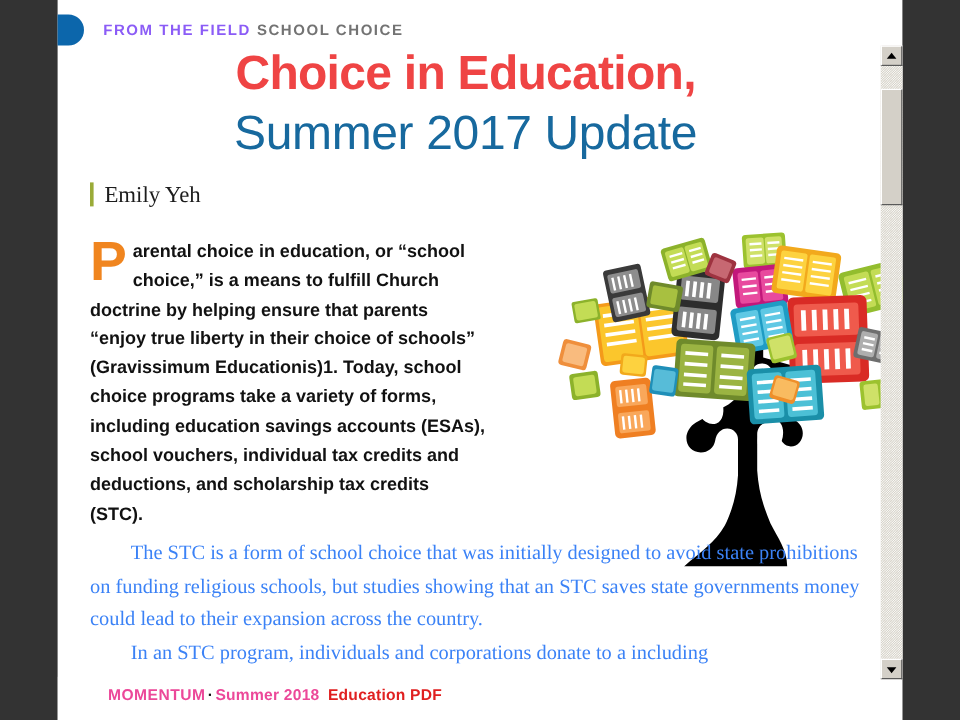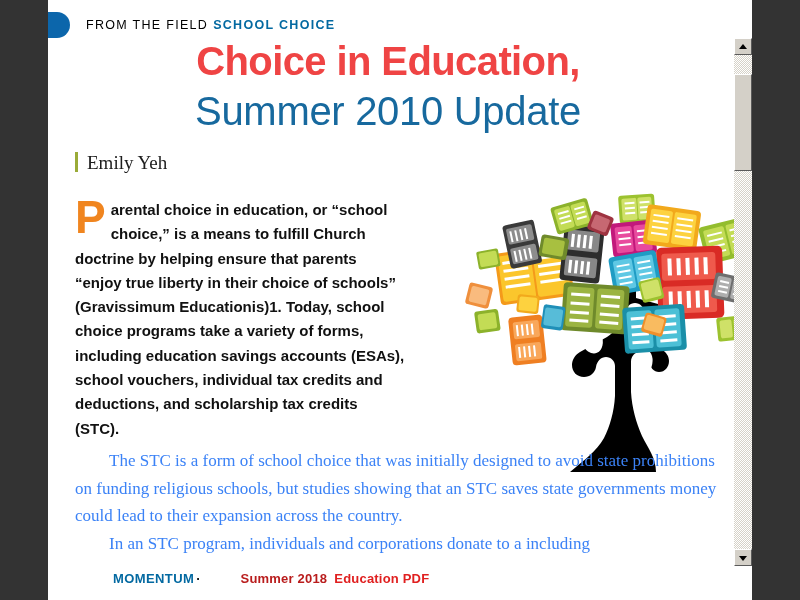"FROM THE FIELD" .kicker-text .k-from { color: #000000 -> #8b5cf6; font-weight: normal -> bold }
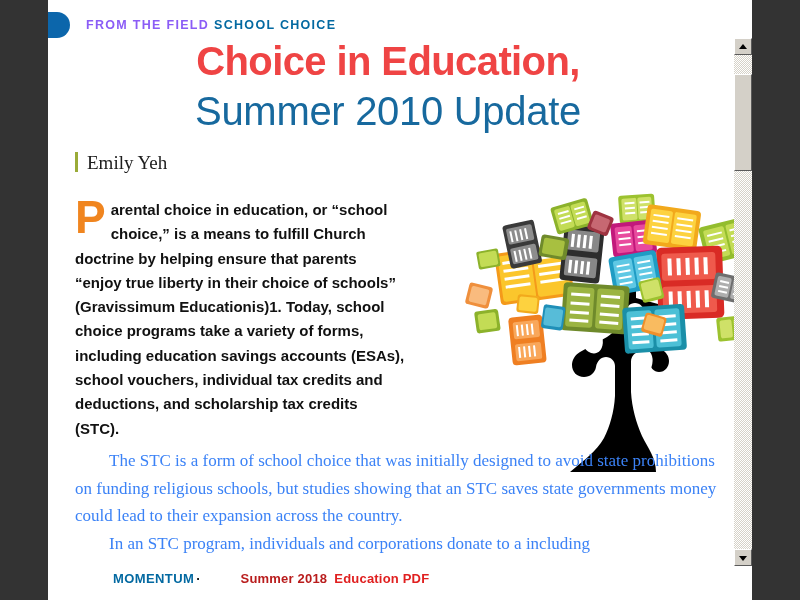"SCHOOL CHOICE" .kicker-text .k-topic { color: #0369a1 -> #737373 }
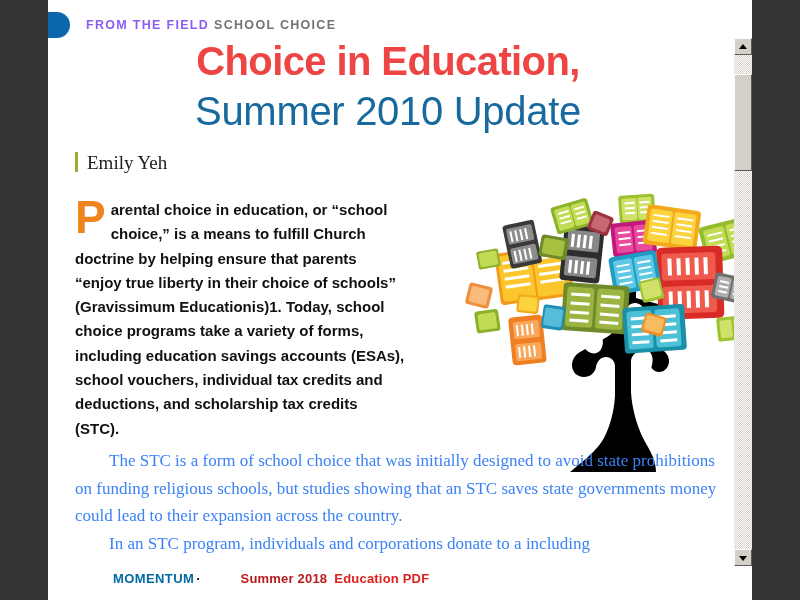"Summer 2010 Update" span.h-line2 { text: 2010 -> 2017 }
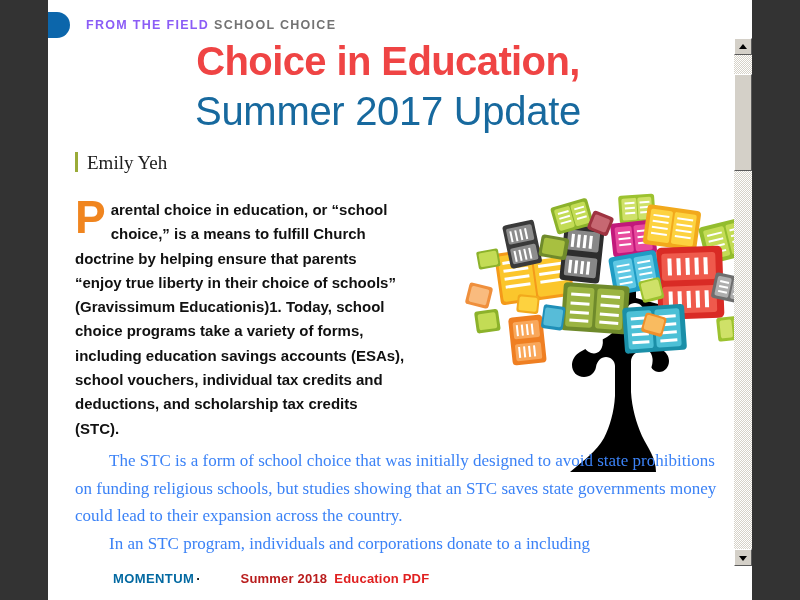"MOMENTUM" .f-momentum { color: #0369a1 -> #ec4899; margin-left: 23px -> none }
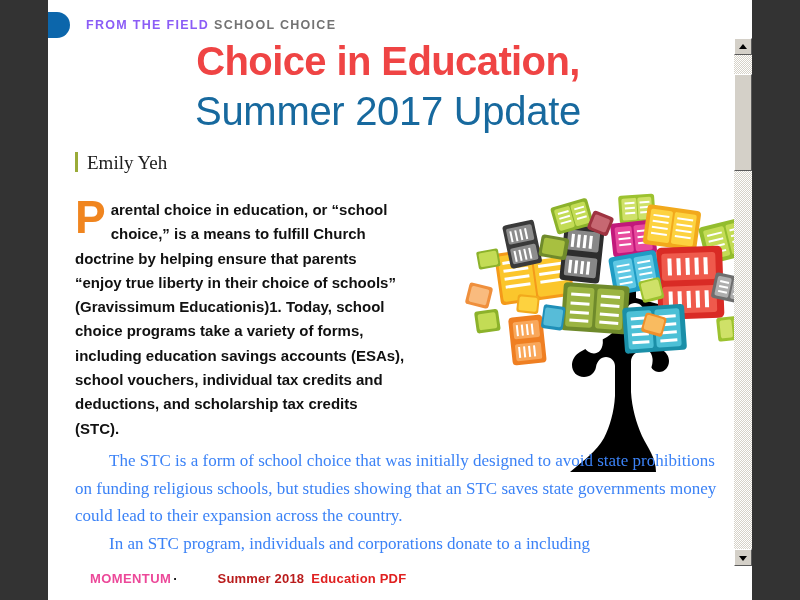"Summer 2018" .f-issue { color: #b91c1c -> #ec4899; margin-left: 38px -> none }
